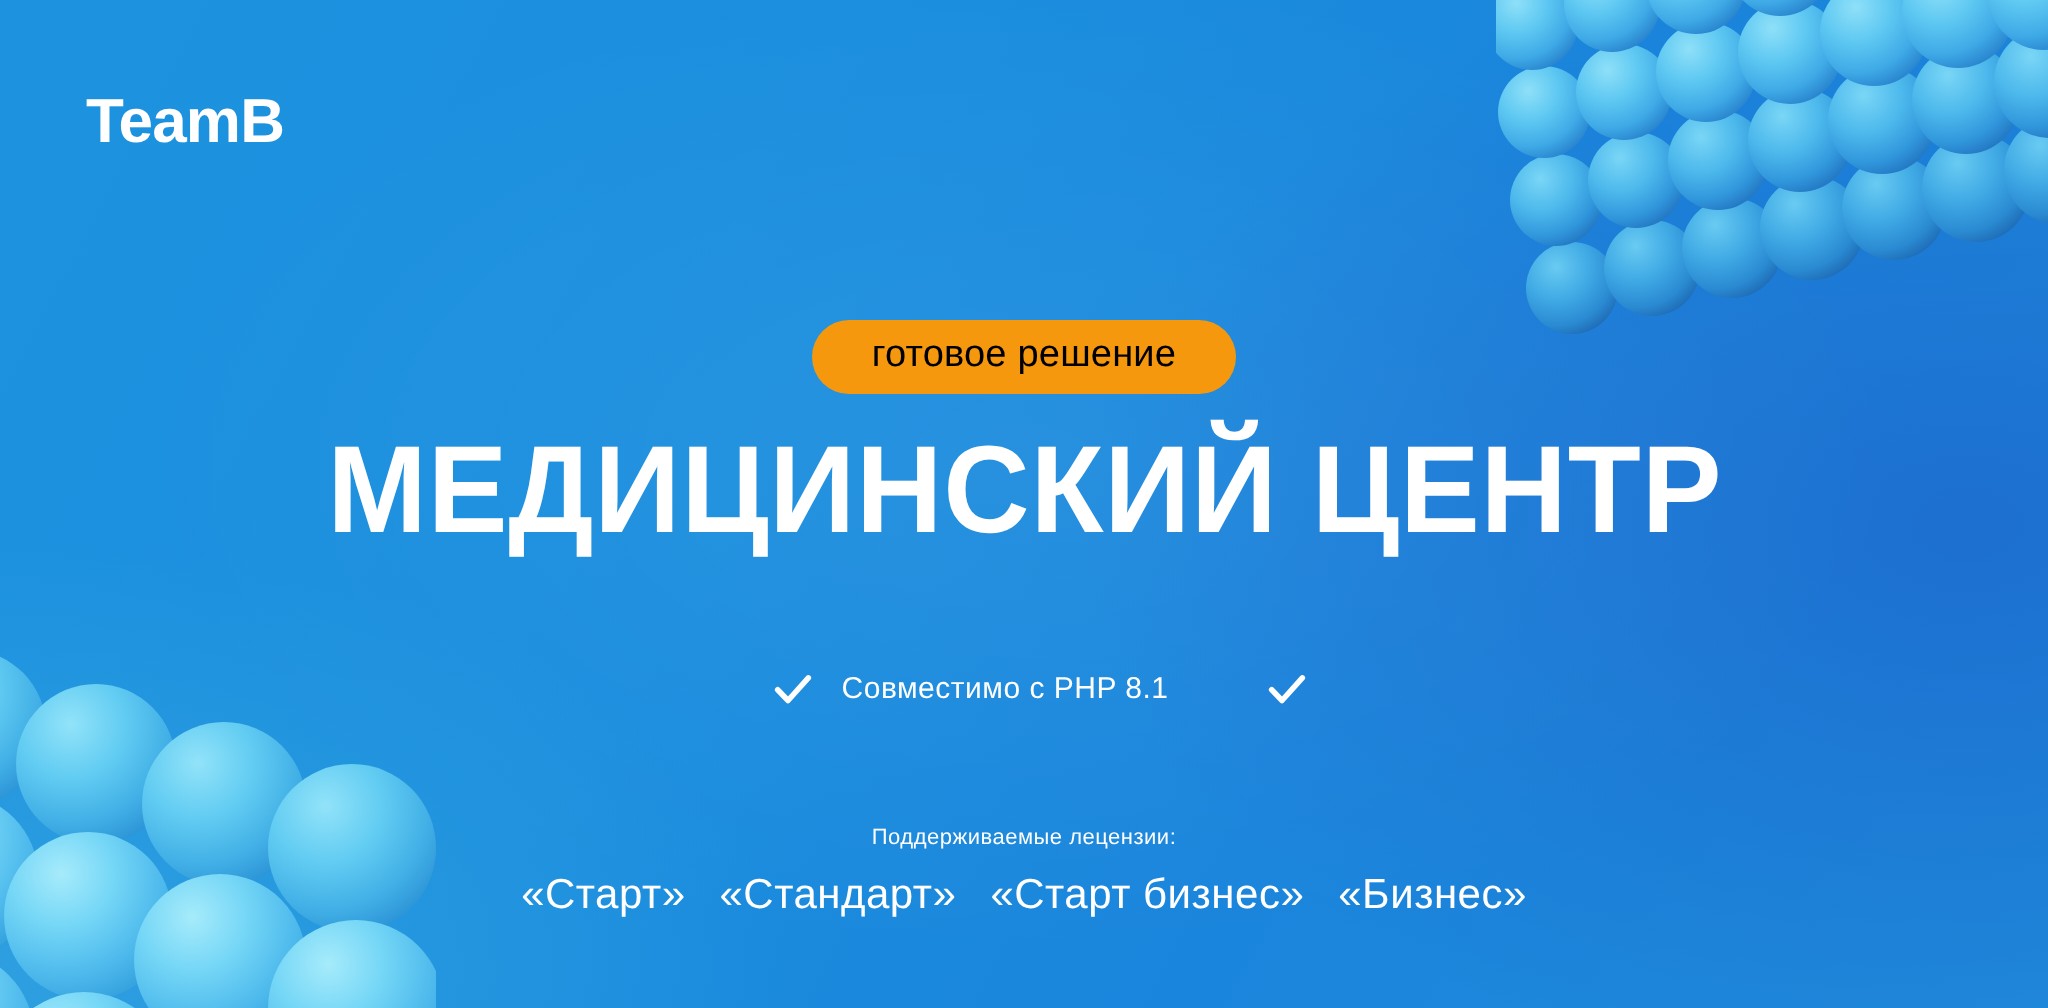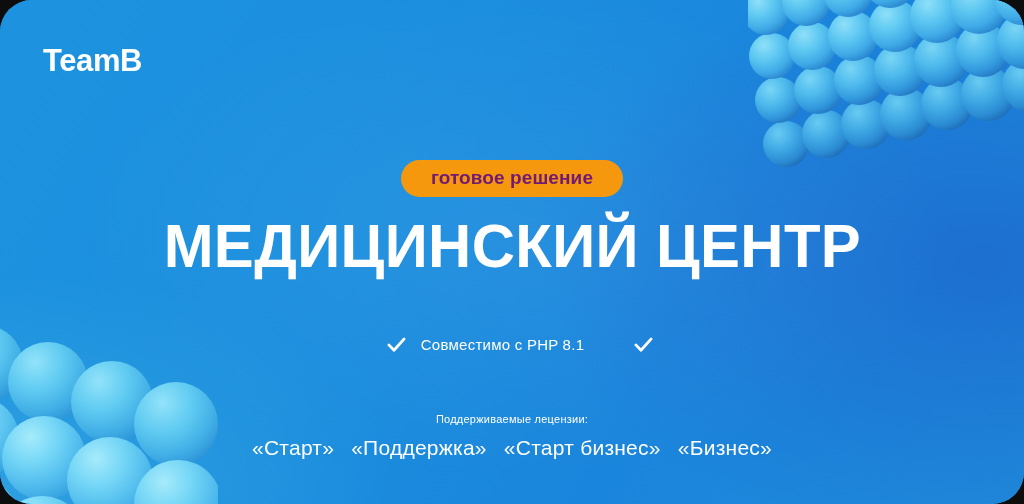"TeamB" .banner { border-radius: 32px -> none }
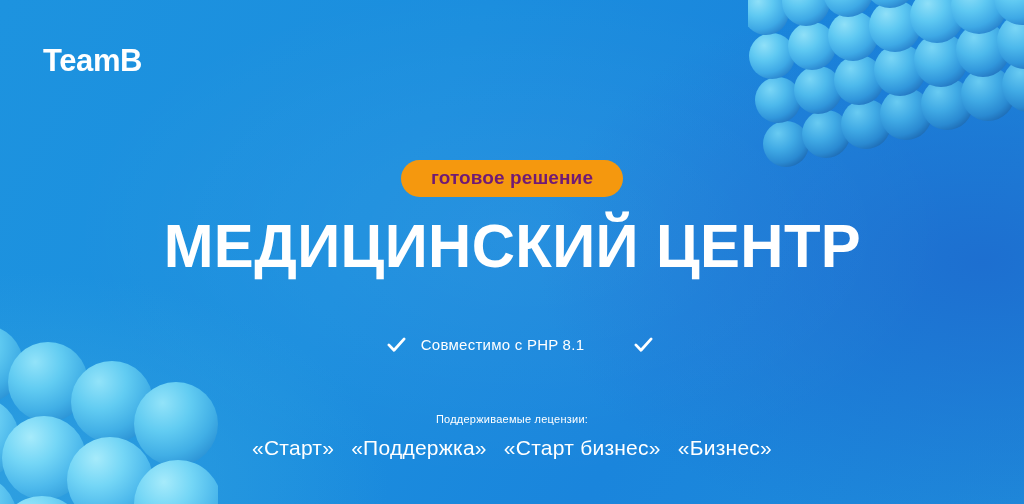"готовое решение" .badge { color: #701a75 -> #000000; font-weight: bold -> normal }
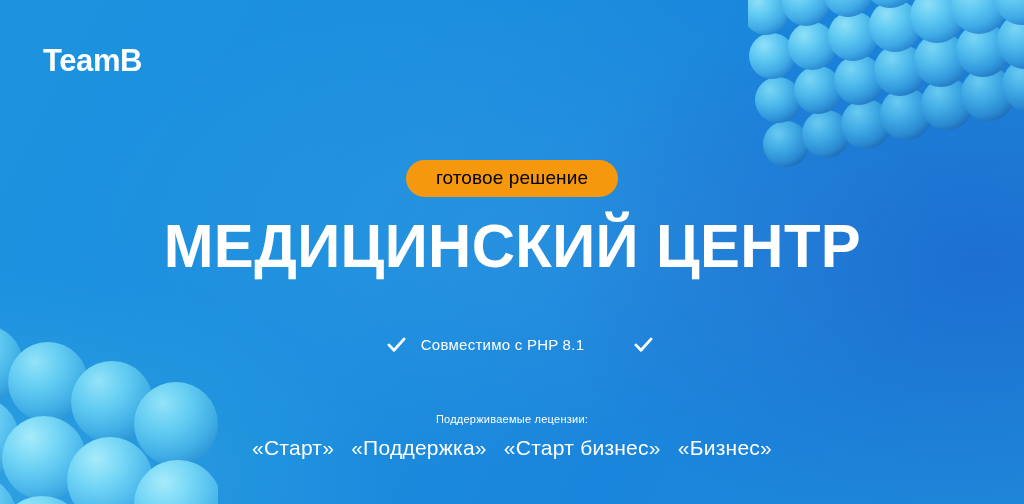"«Поддержка»" span.license-item { text: Поддержка -> Стандарт }
